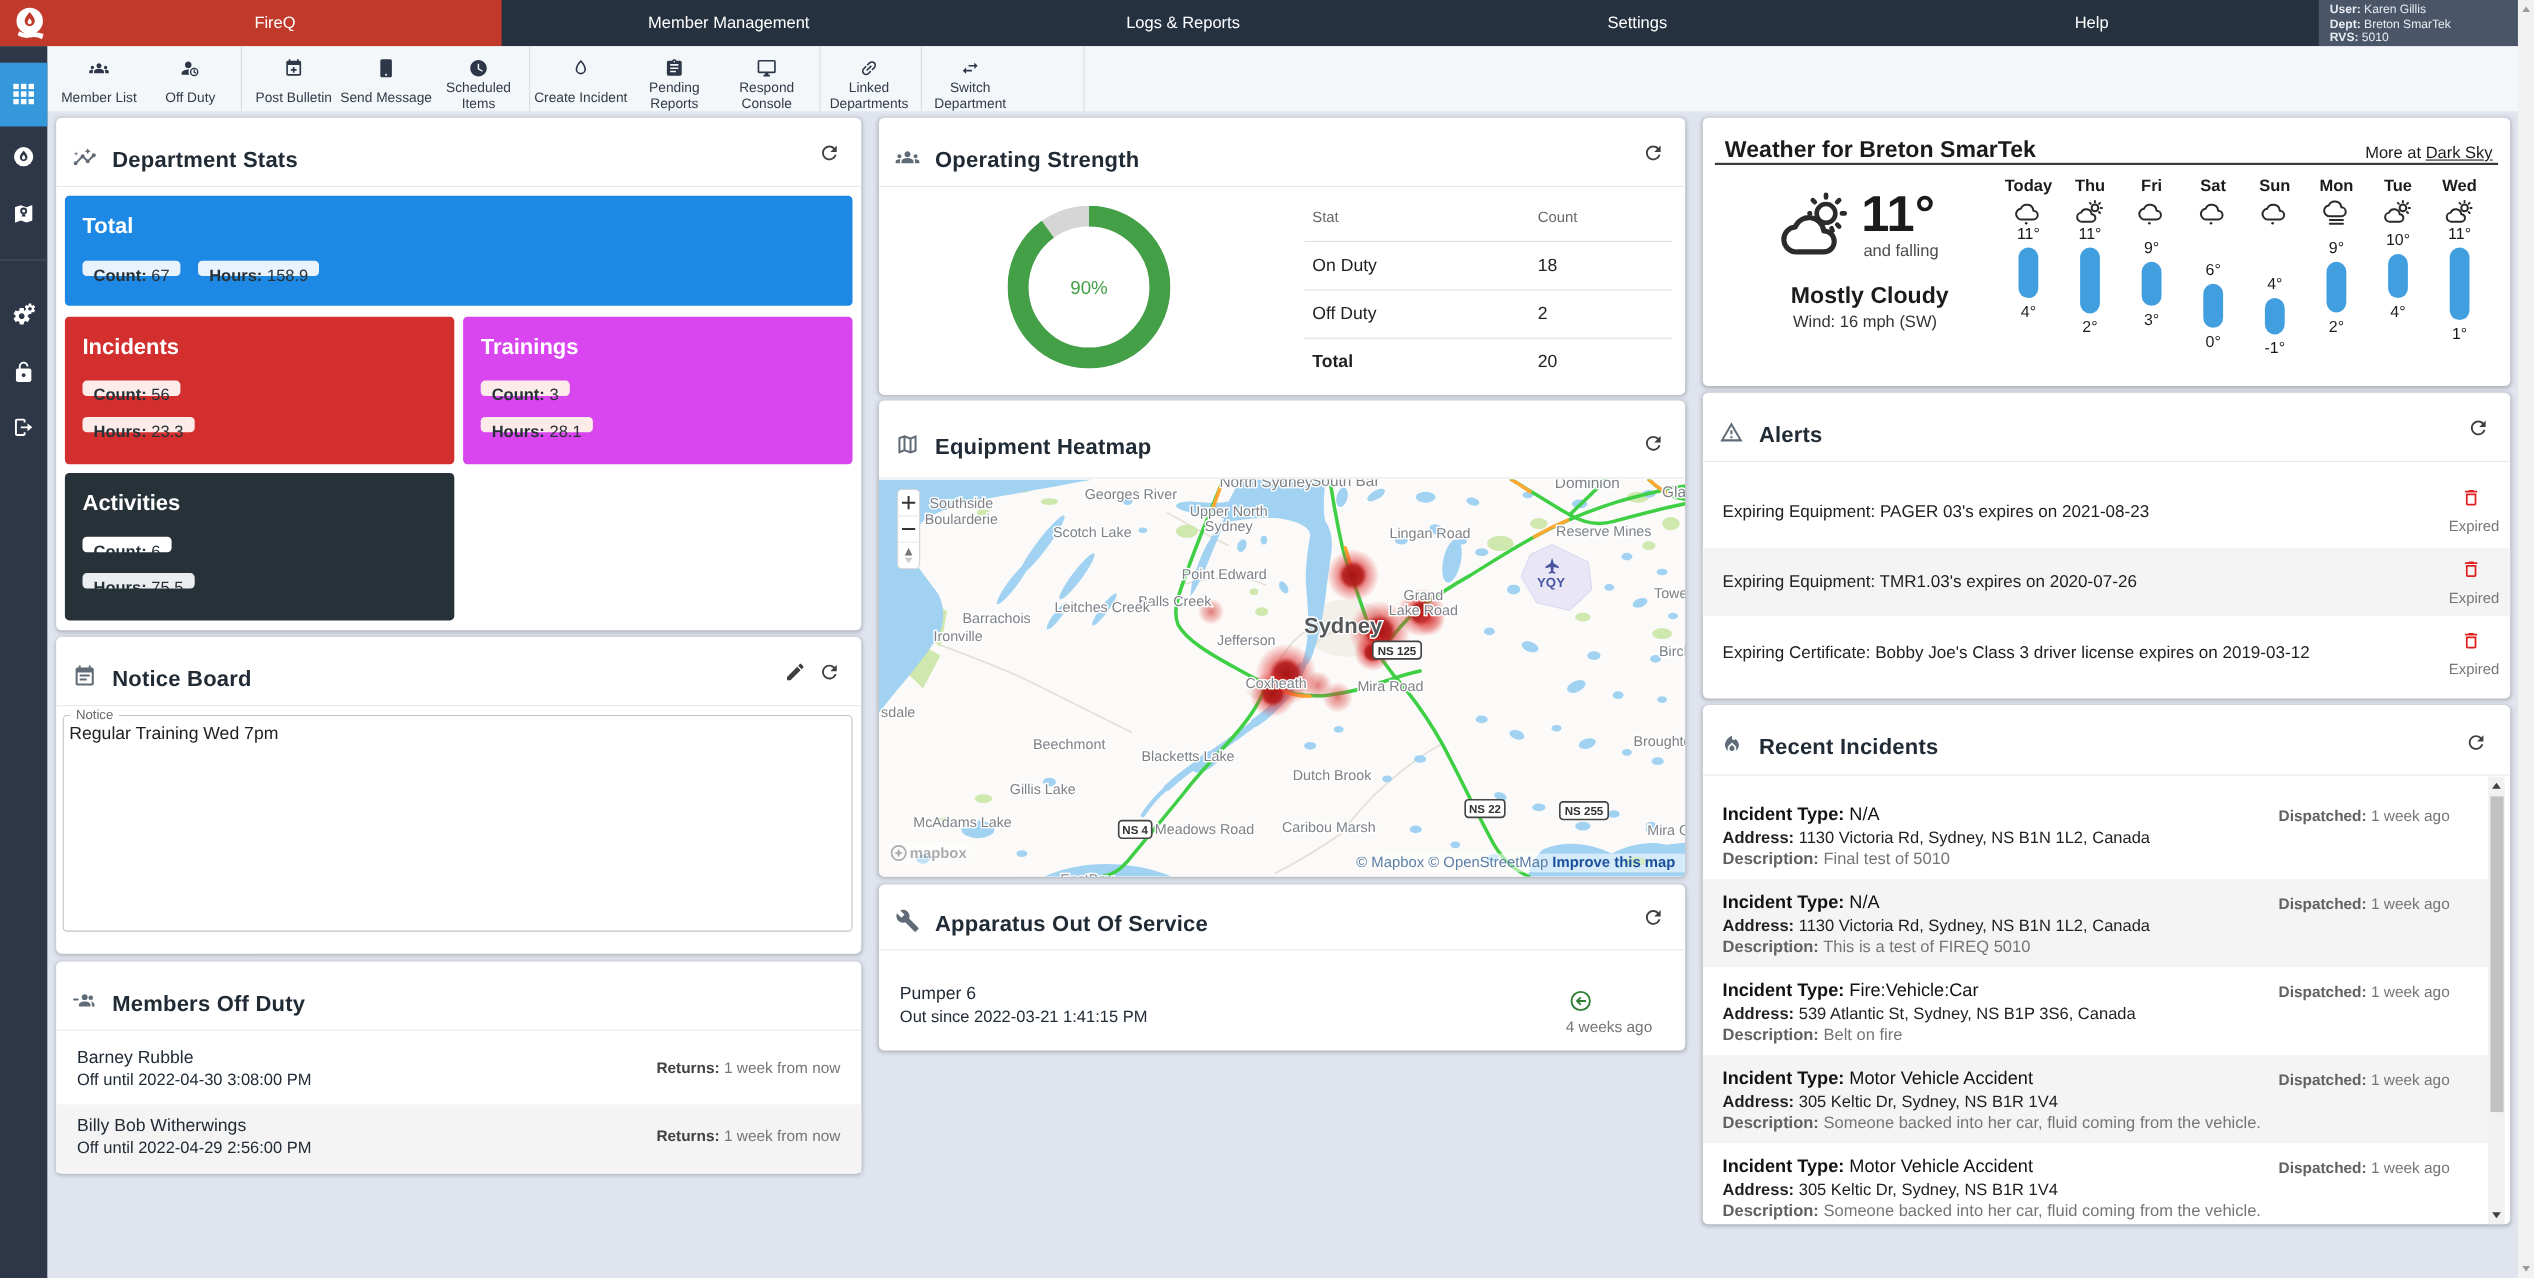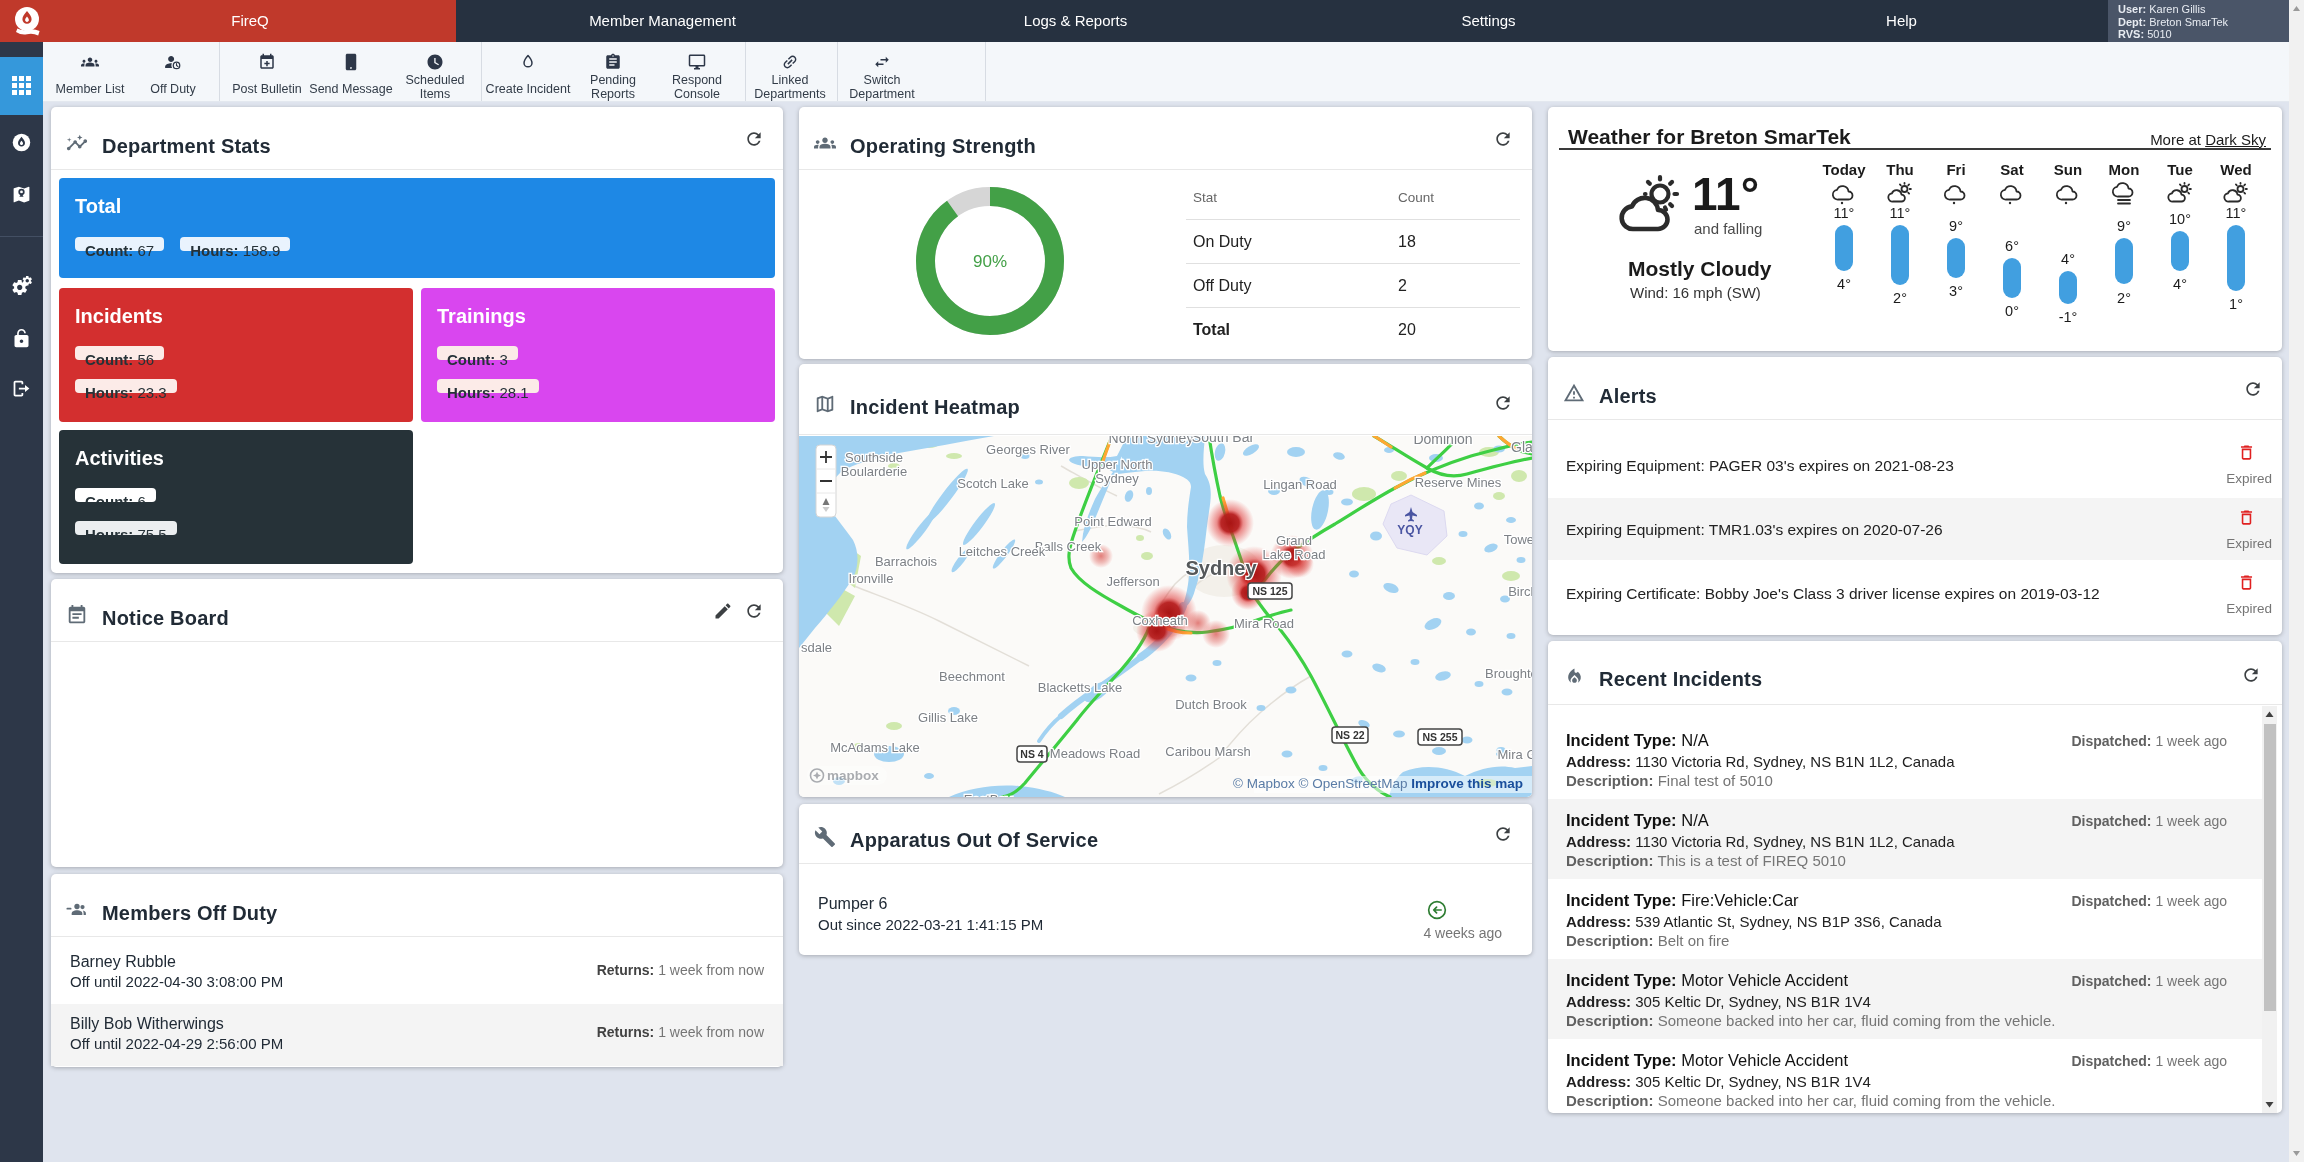"Incident Heatmap" div.ctitle { text: Incident -> Equipment }
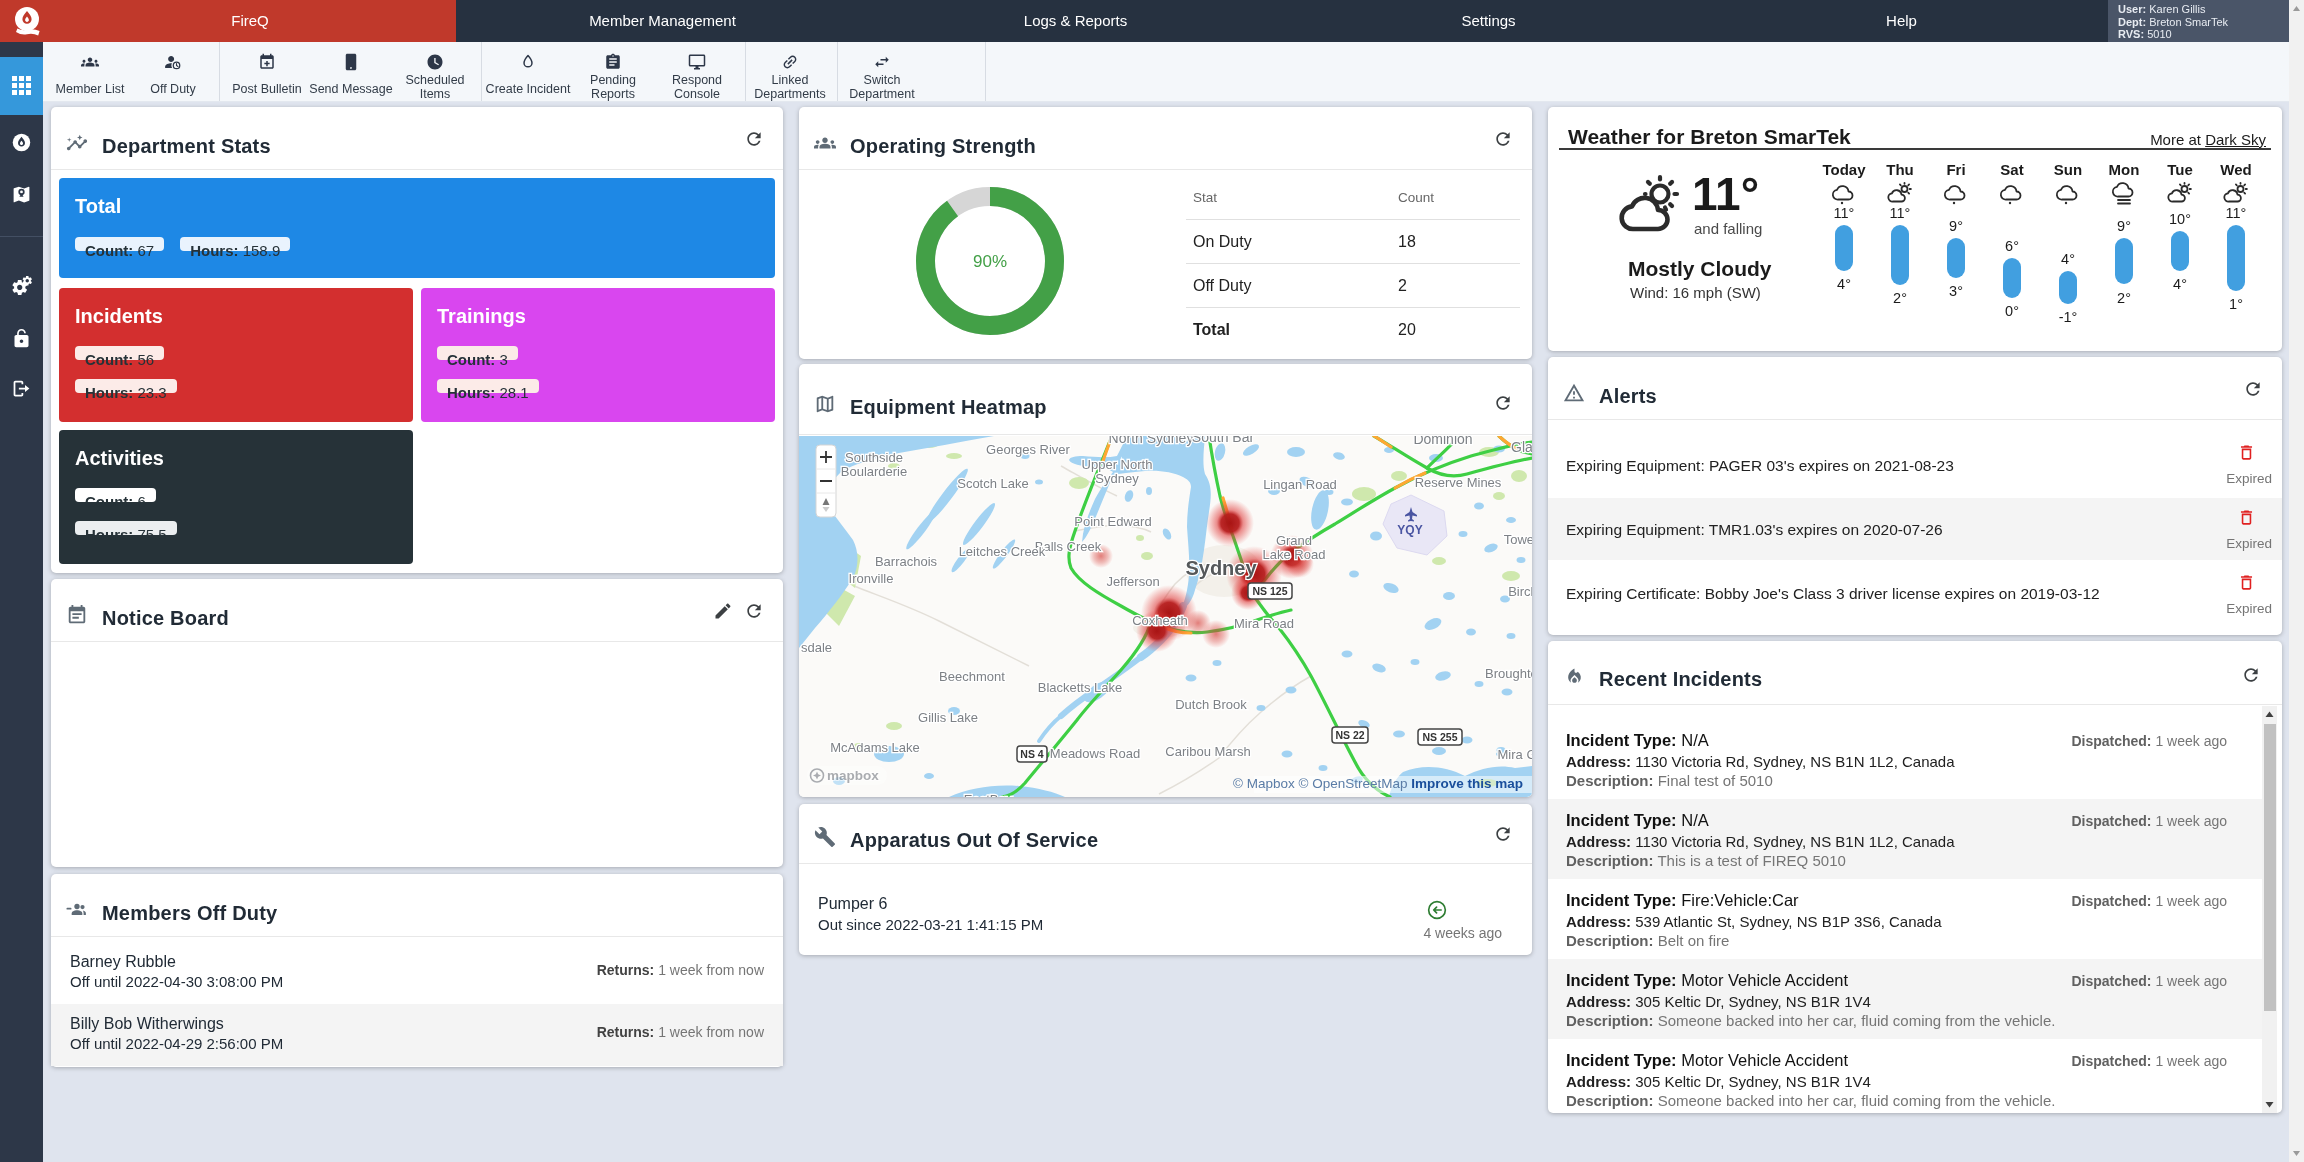"Notice" fieldset.abs { html: none -> <fieldset> <legend>Notice</legend> <div>Regular Training Wed 7pm</div> </fieldset> }
